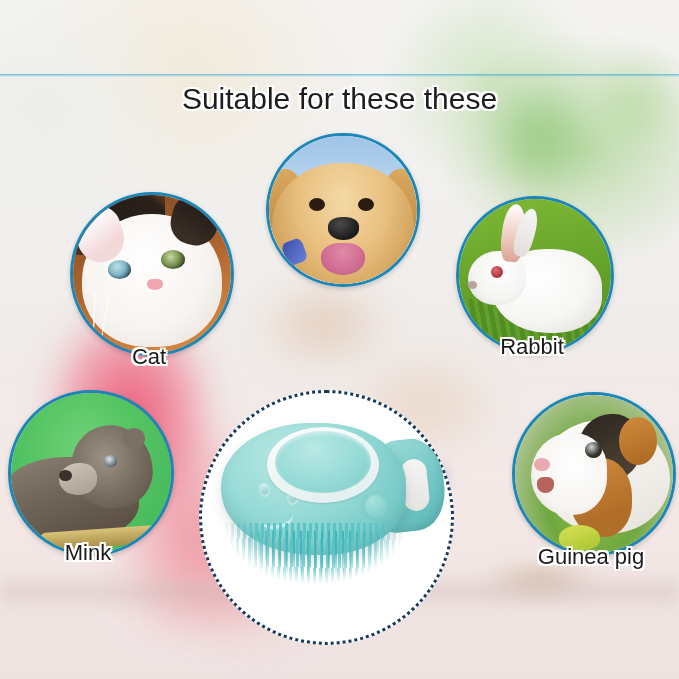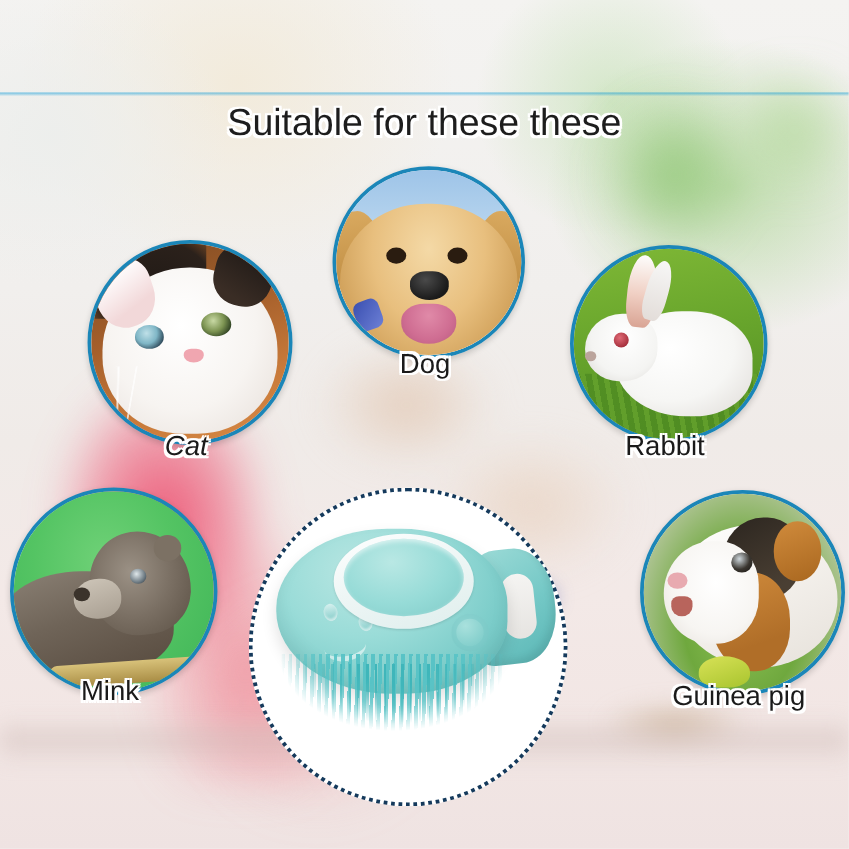"Dog" div.pet-label { html: <div>Dog</div> -> none }
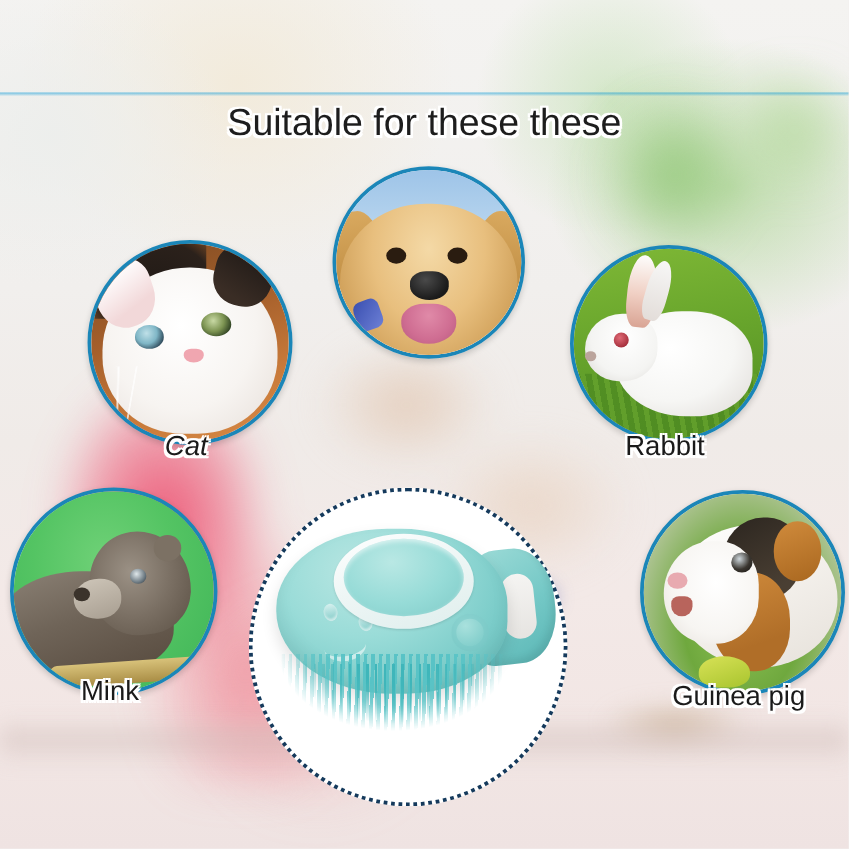"Cat" div.pet { font-style: italic -> none }
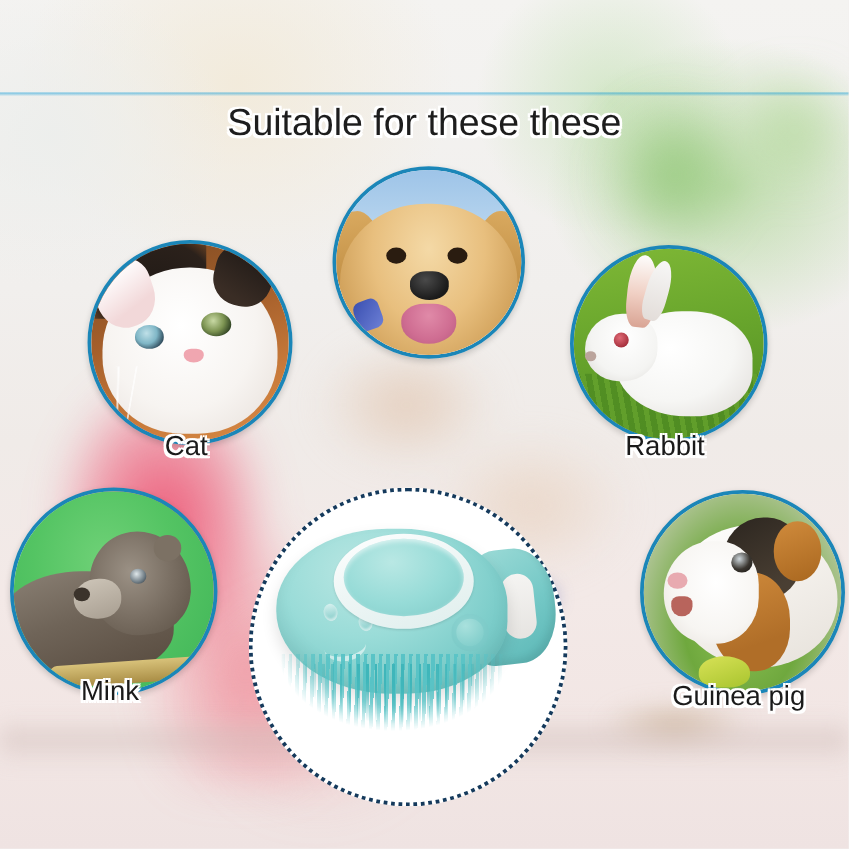"Rabbit" div.pet-label { top: 148px -> 138px }
